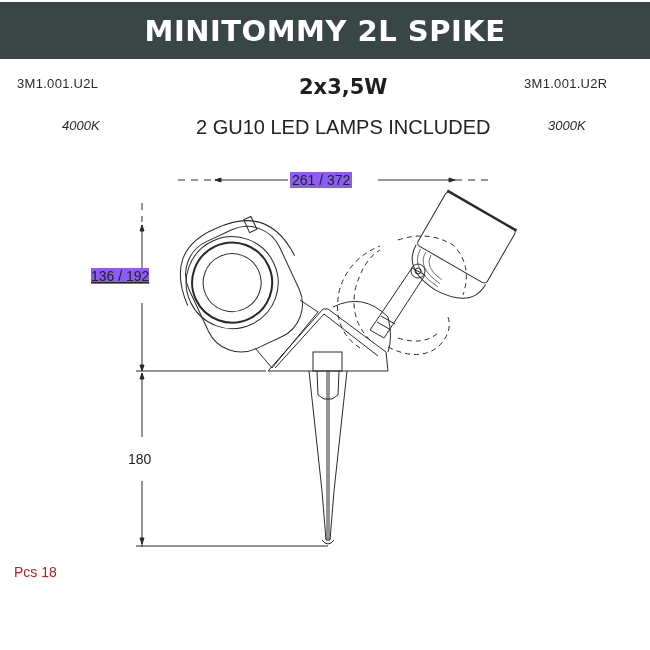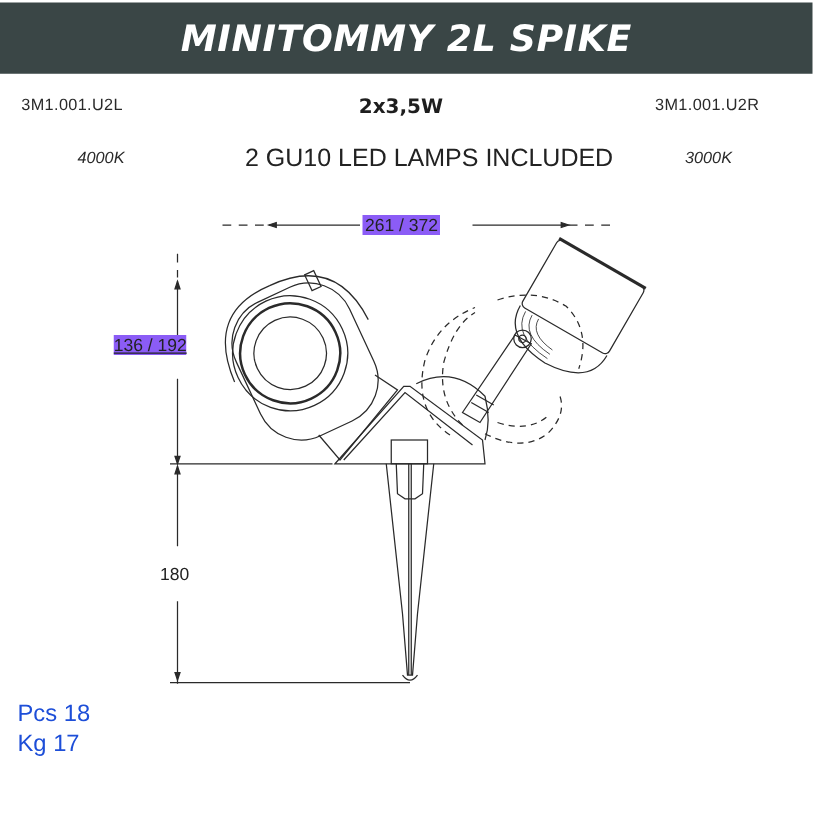"MINITOMMY 2L SPIKE" .header { font-style: italic -> none }
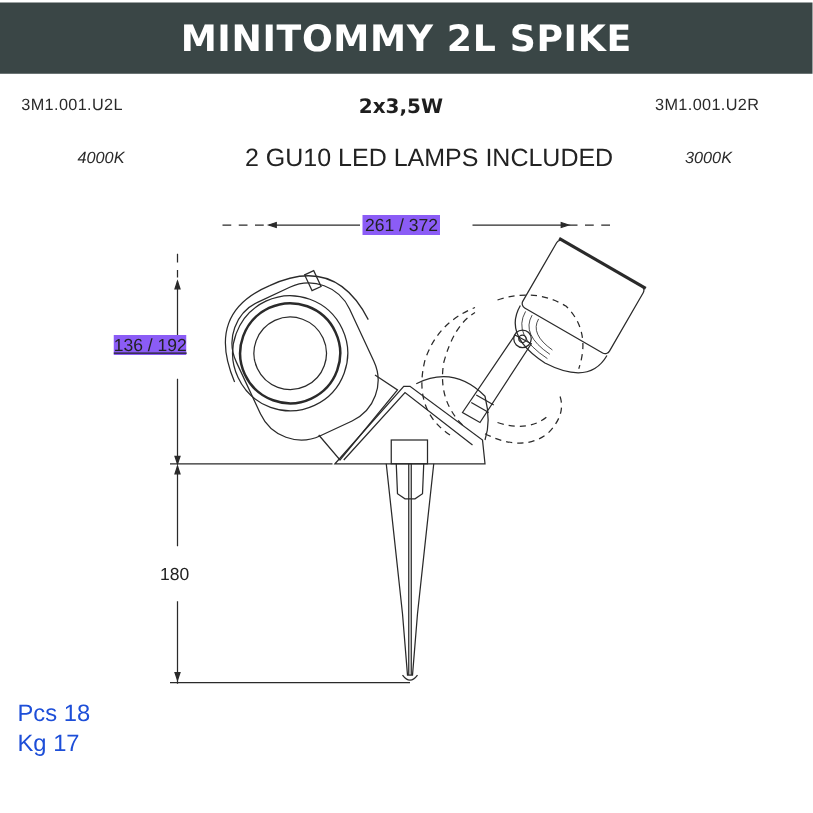"2x3,5W" .power { font-size: 16px -> 21px; margin-left: none -> 12px }
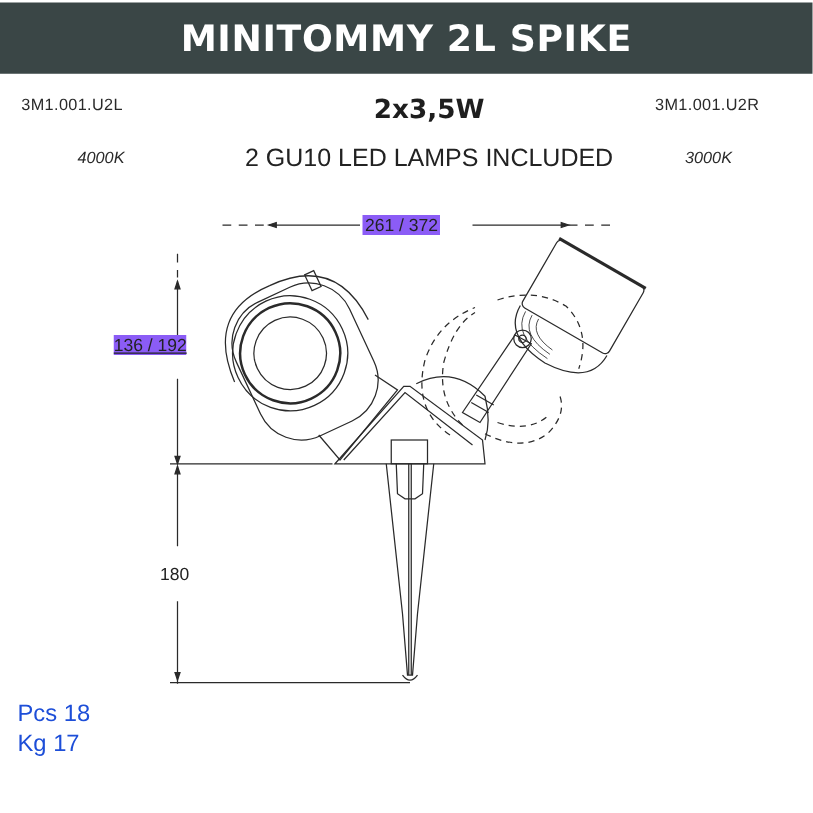"Pcs 18" .pack { color: #1d4ed8 -> #b91c1c; font-size: 19px -> 14px }
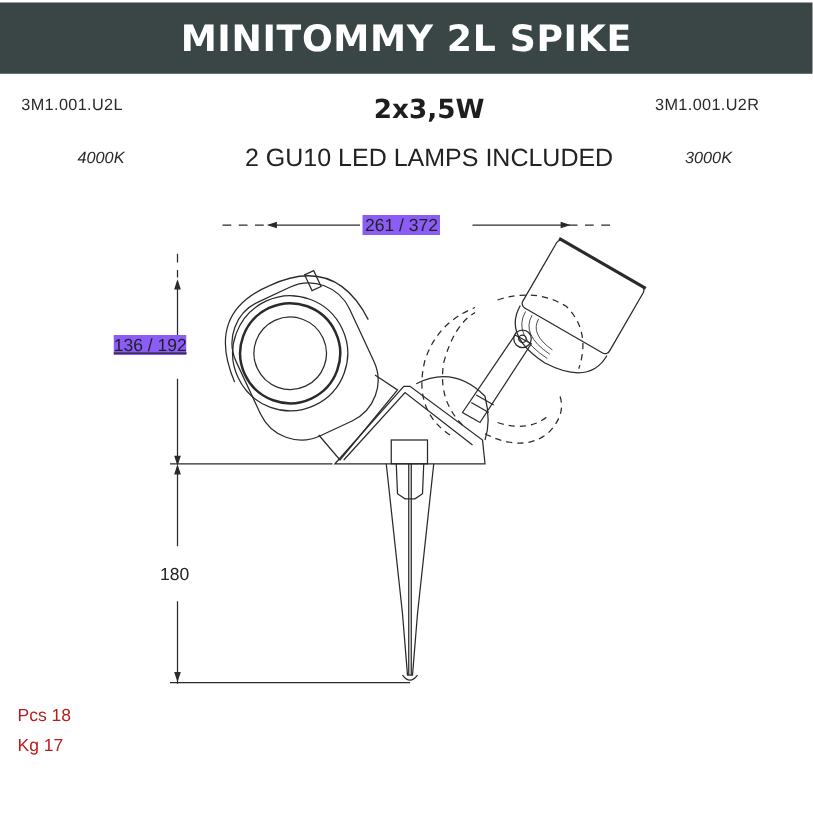"Kg 17" div { html: <div>Kg 17</div> -> none }
